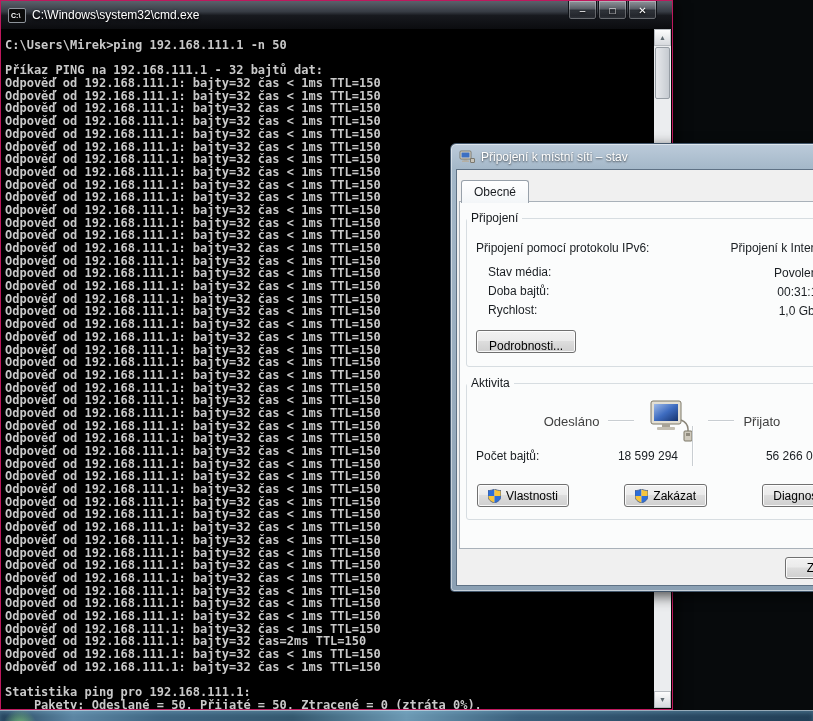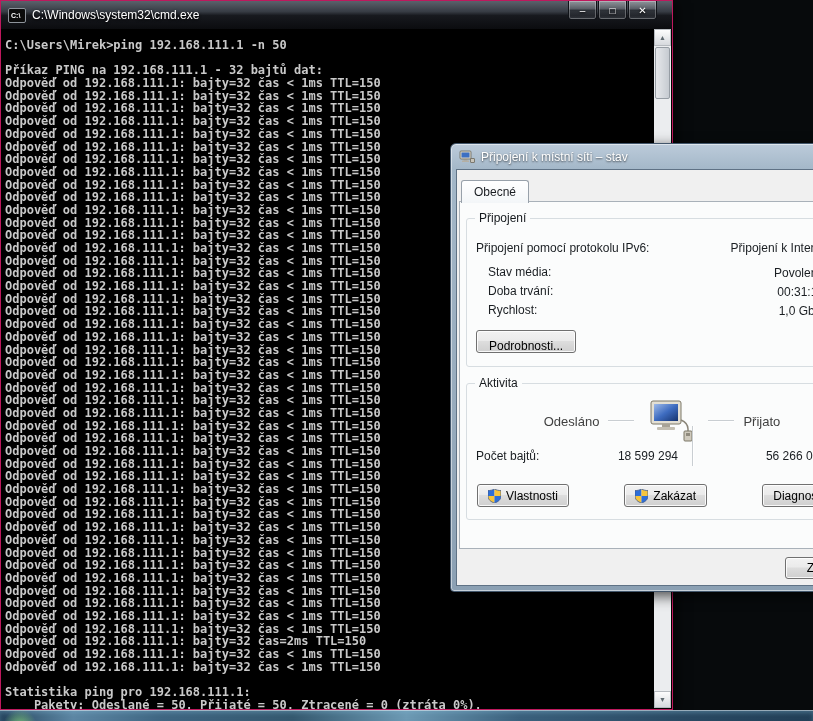"Připojení" .group-caption { left: 8px -> 0 }
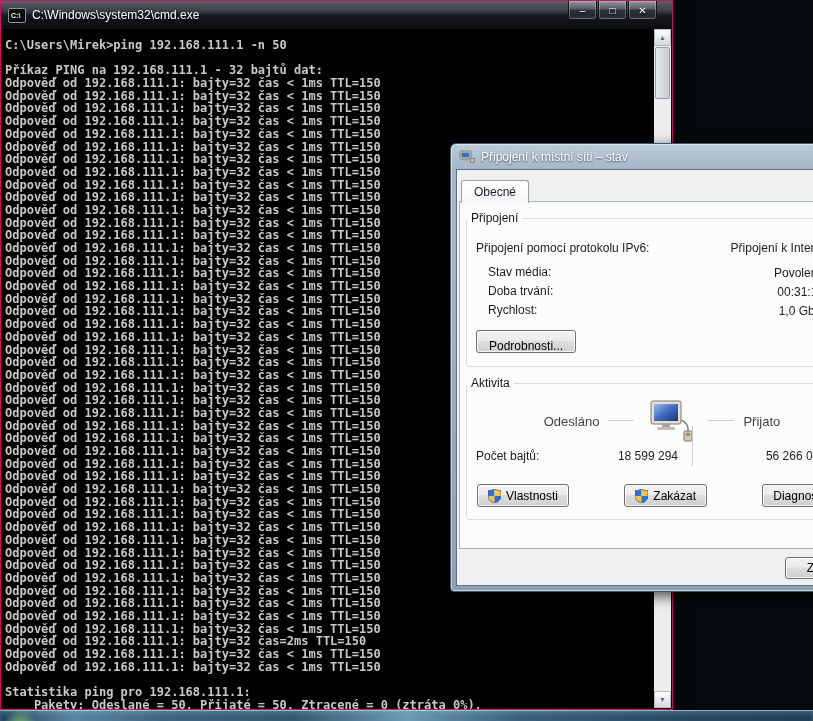"Doba trvání:" span.rlabel { text: trvání -> bajtů }
